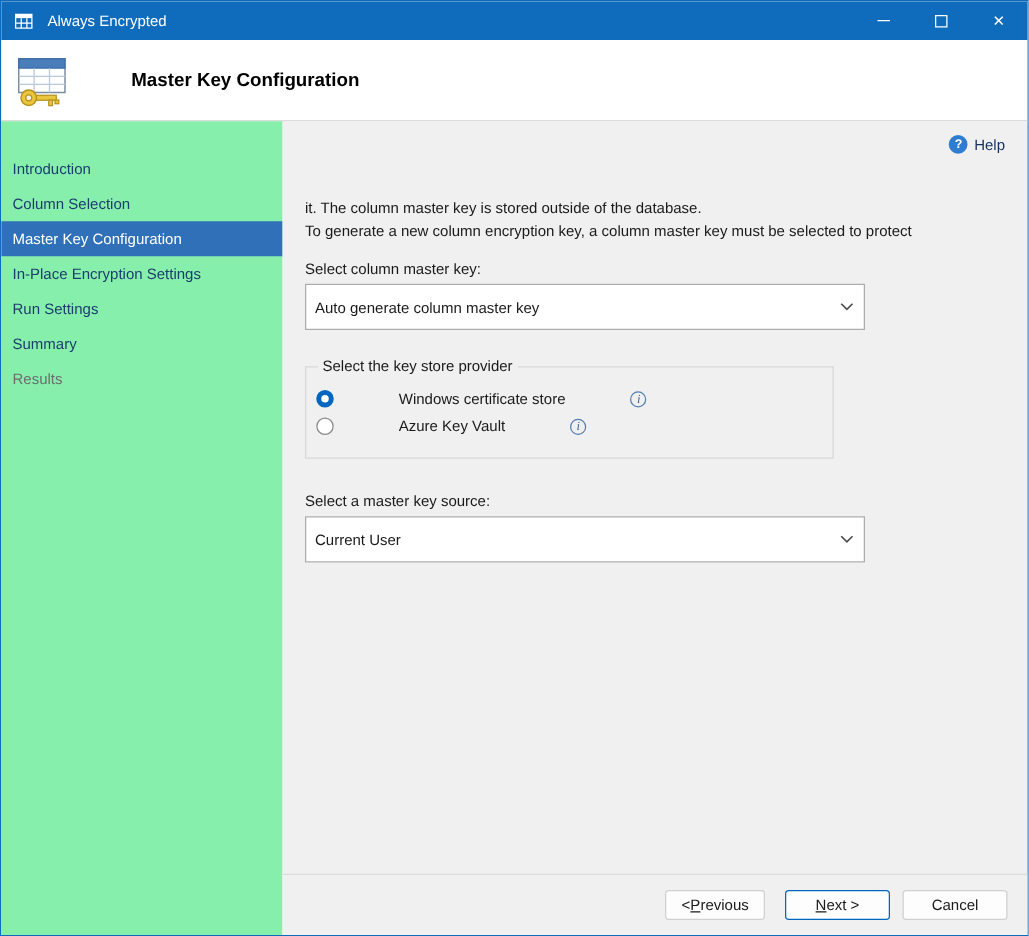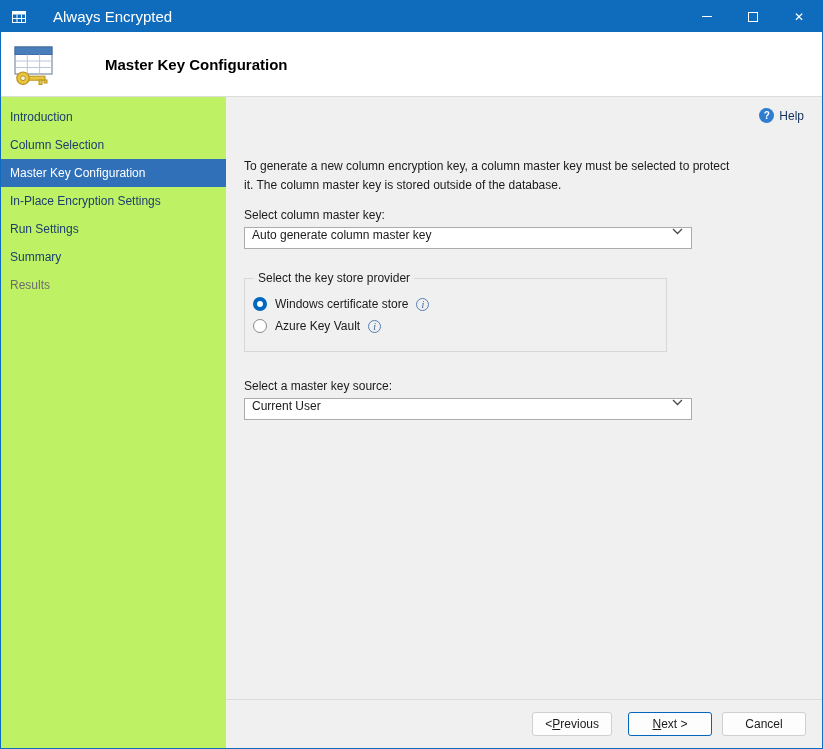"Always Encrypted" .titlebar .title { font-size: 15px -> 12px; margin-left: 26px -> 11px }
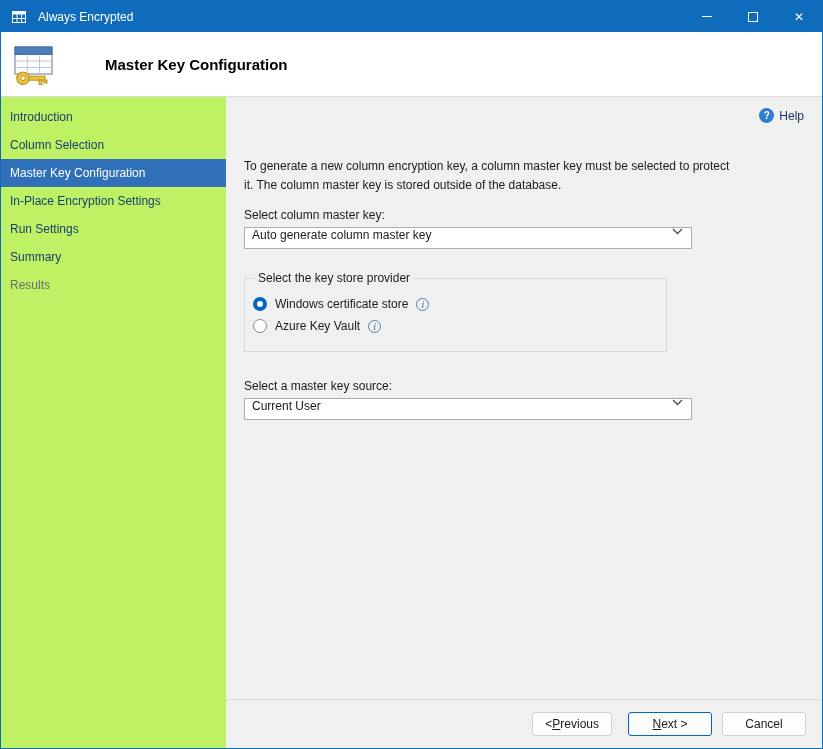"Introduction" .sidebar { background: #bef264 -> #86efac; padding-top: 6px -> 24px }
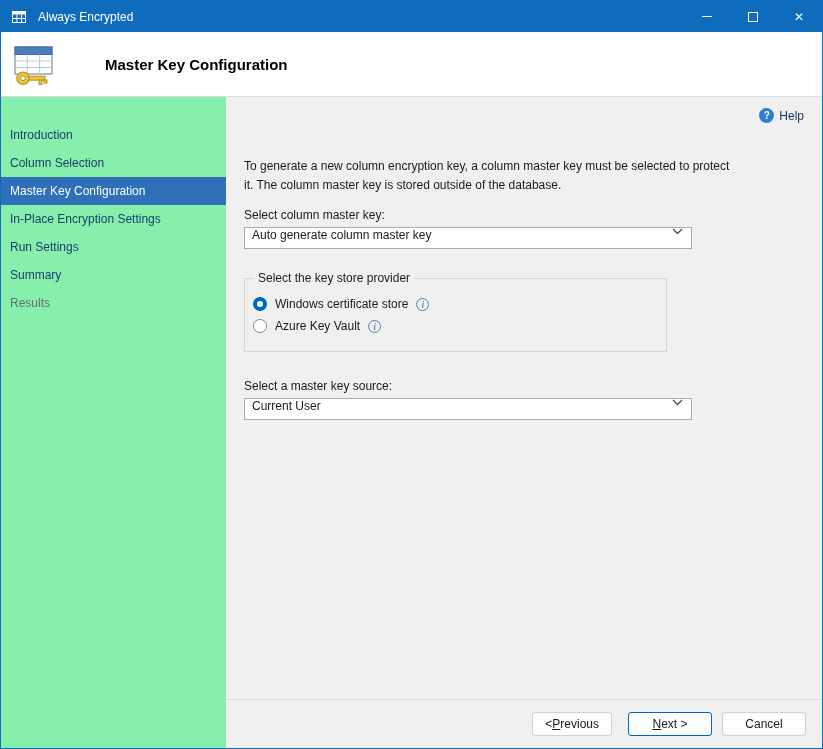"To generate a new column" div { order: before "it. The column master key" -> after "it. The column master key" }
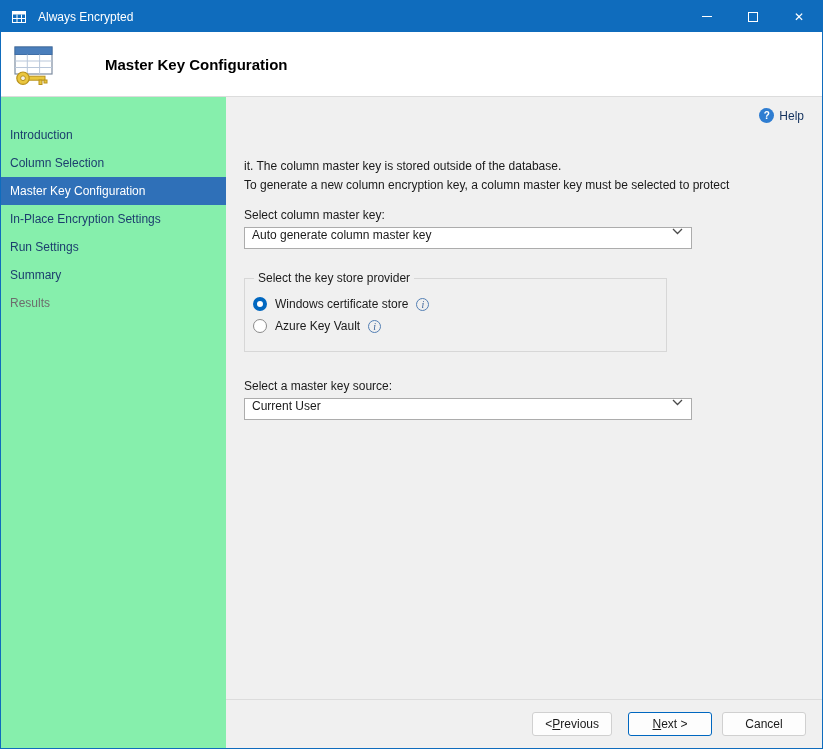"Auto generate column master key" .dropdown { align-items: flex-start -> center; height: 22px -> 37px }
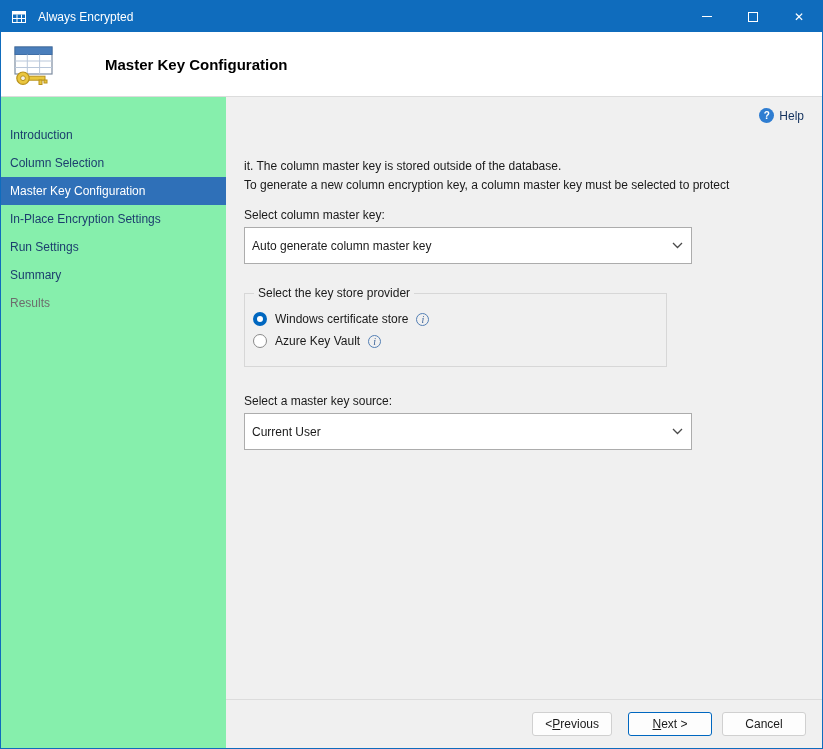"Windows certificate store" .radio-row { gap: none -> 44px }
